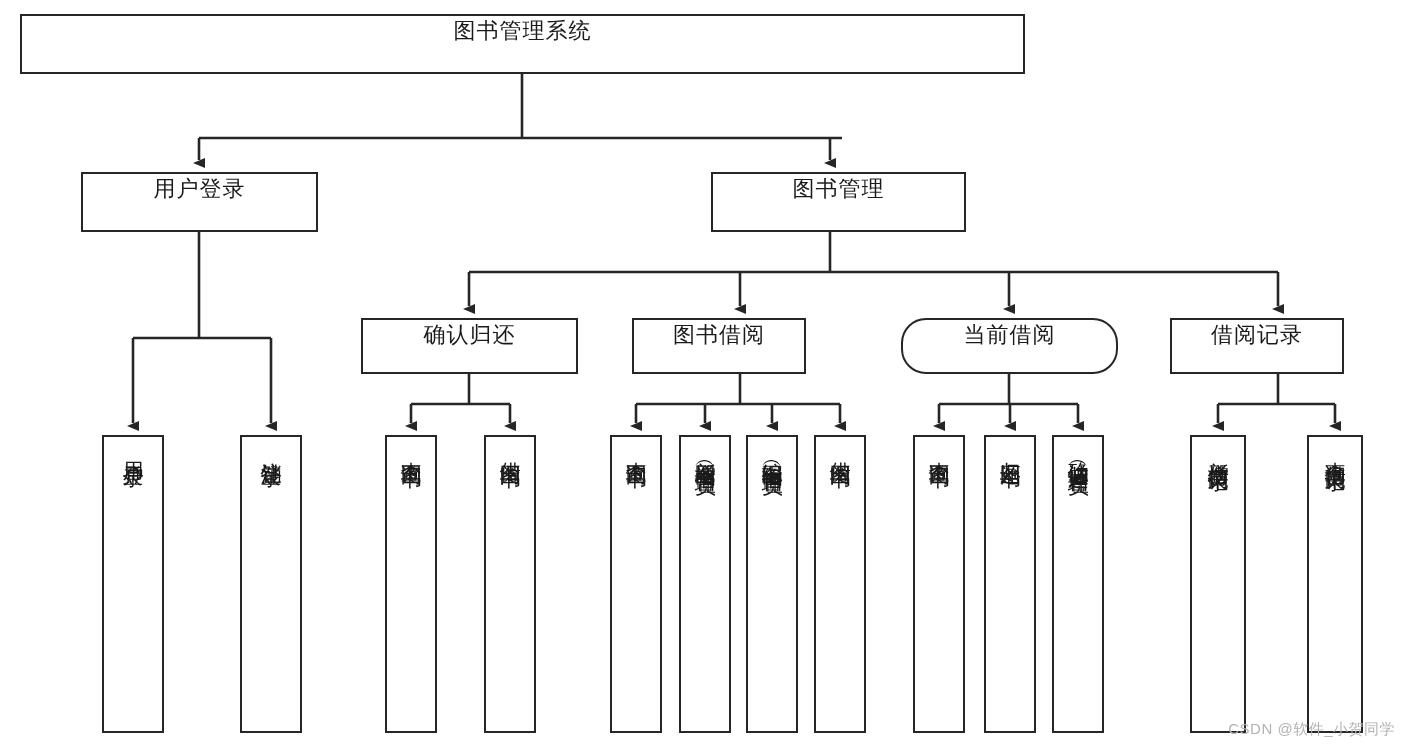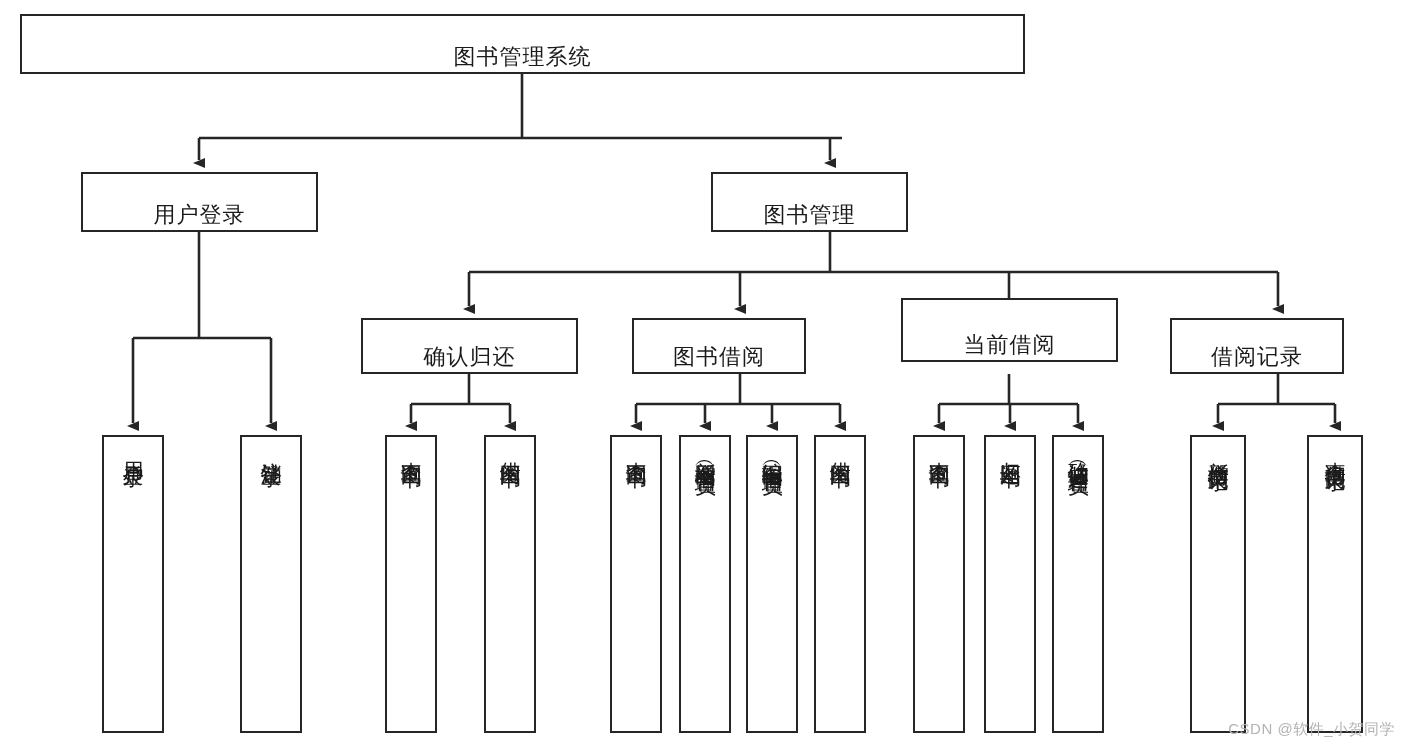"图书管理系统" .node { align-items: flex-end -> flex-start }
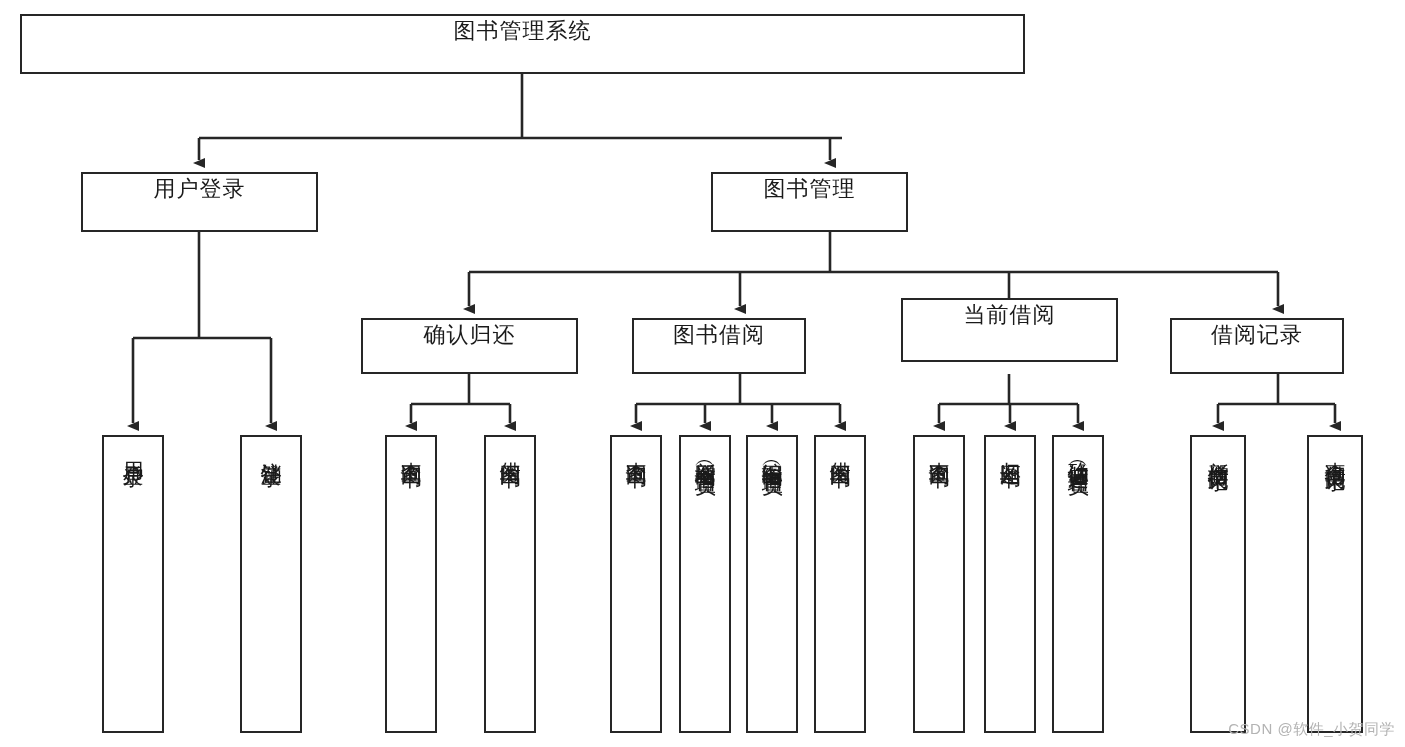"图书管理" div.node { width: 197px -> 255px }
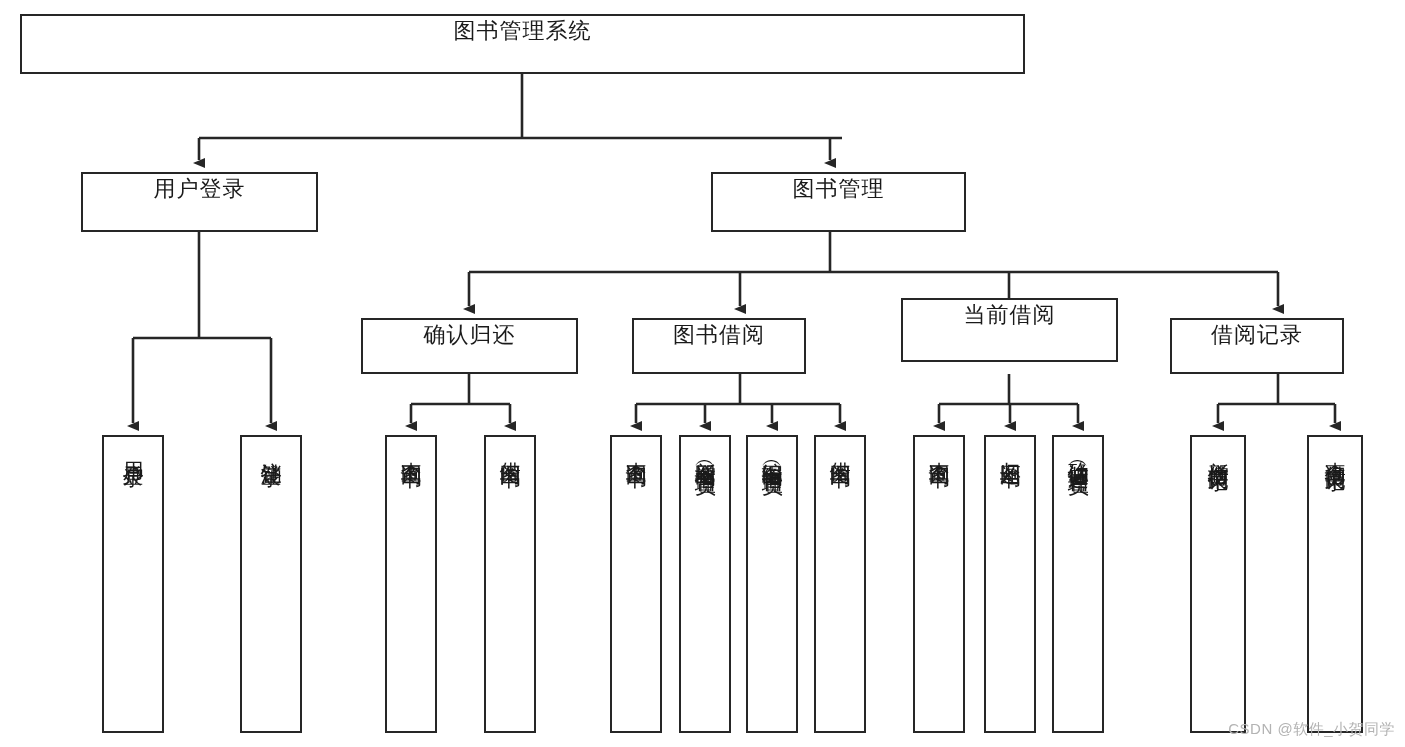"当前借阅" div.node { border-radius: none -> 25px; height: 64px -> 56px; top: 298px -> 318px }
